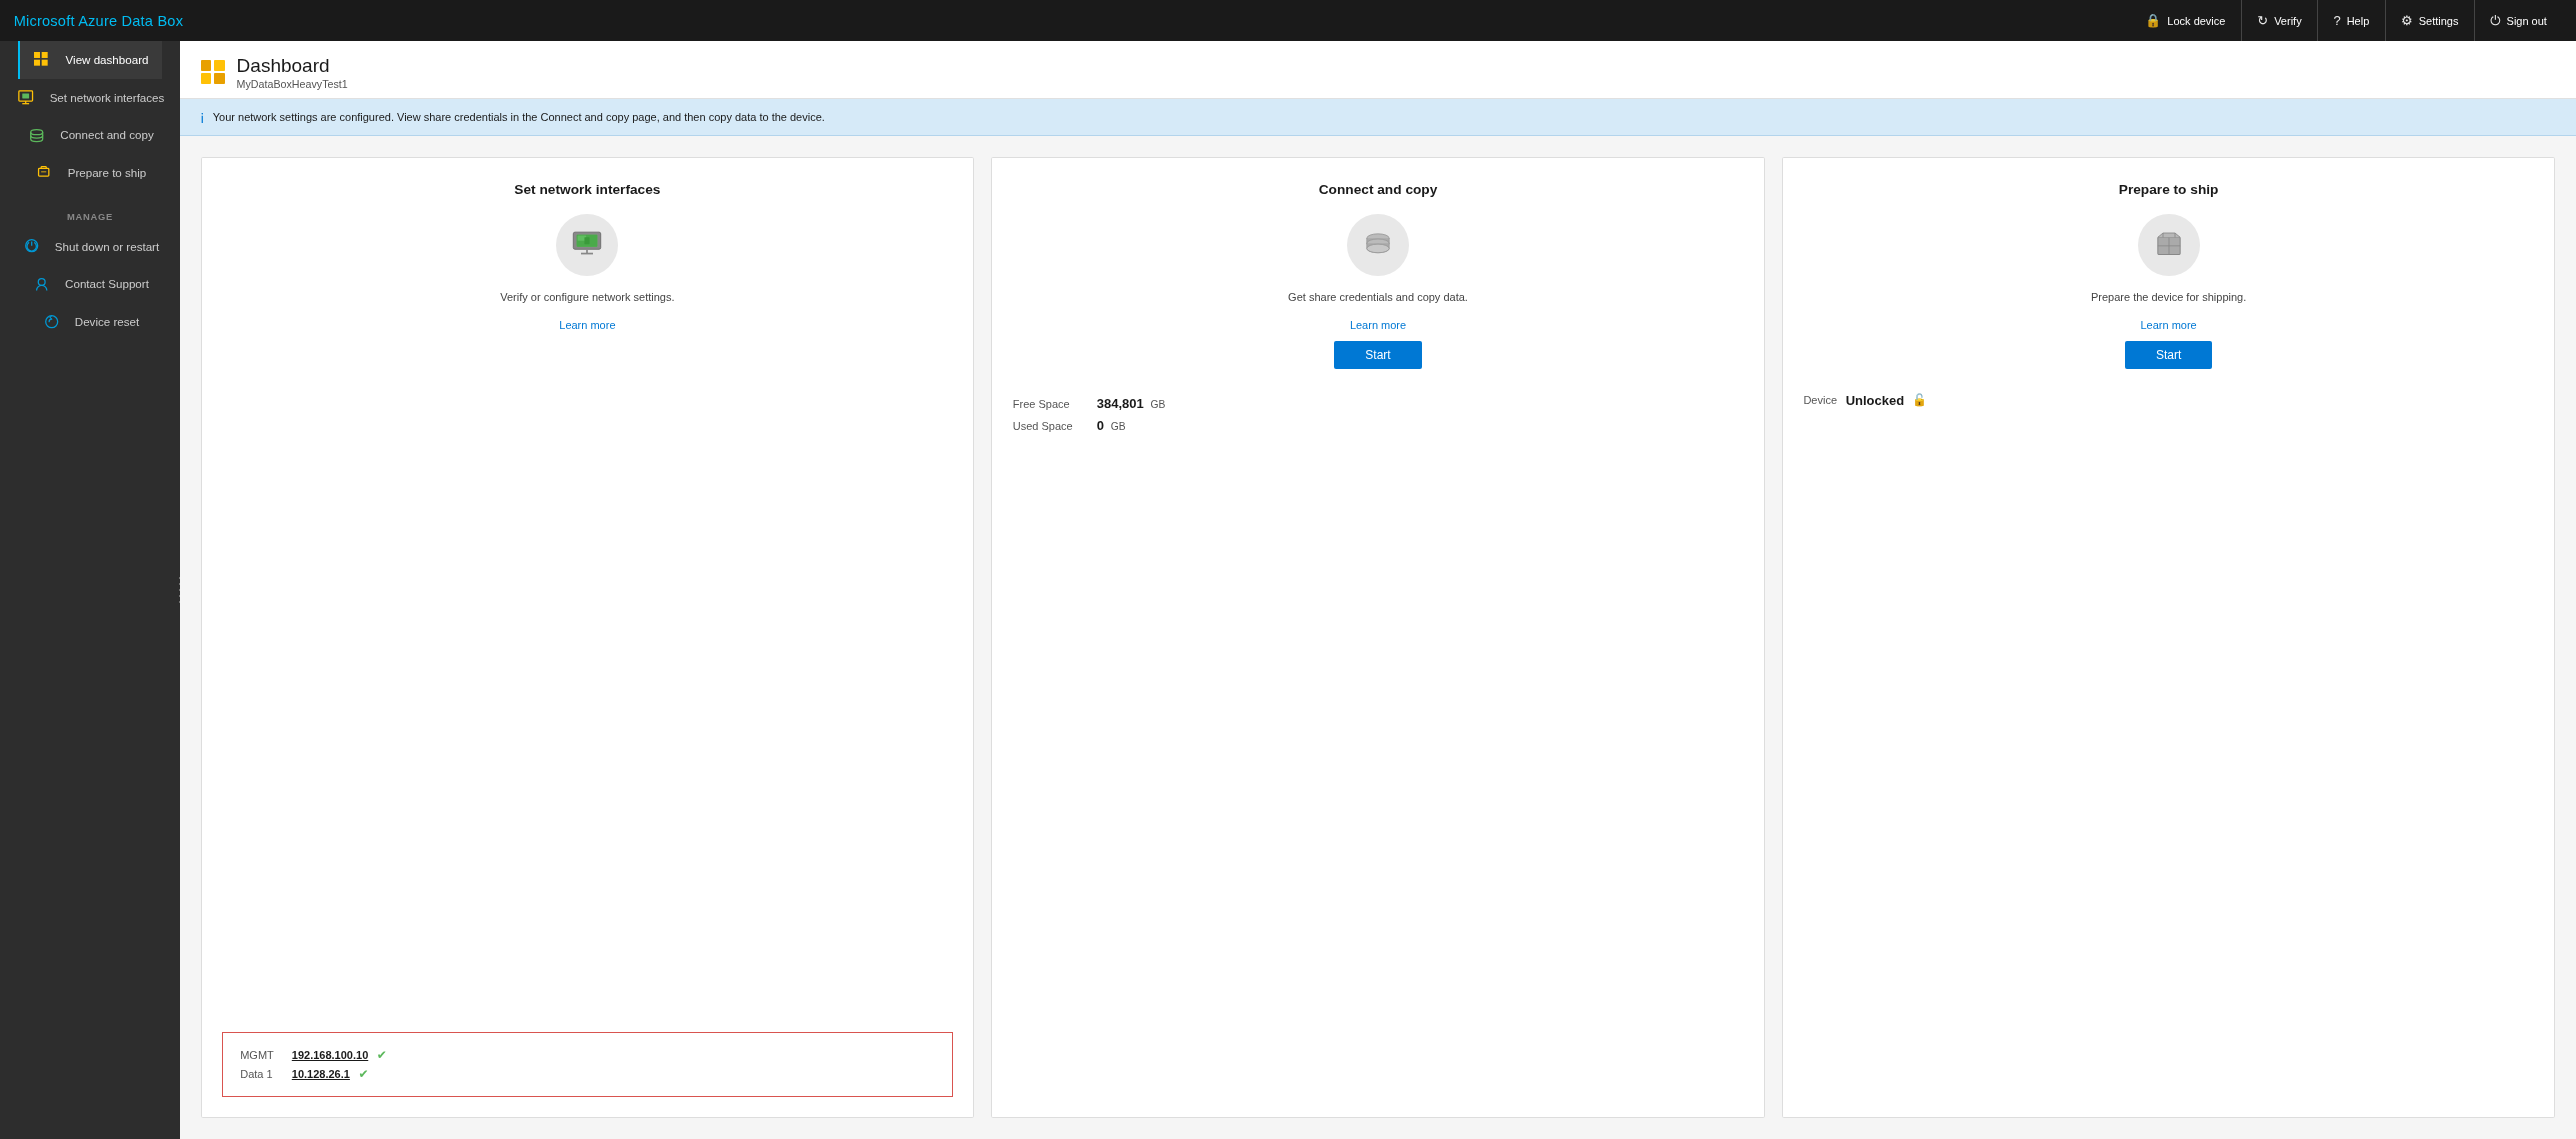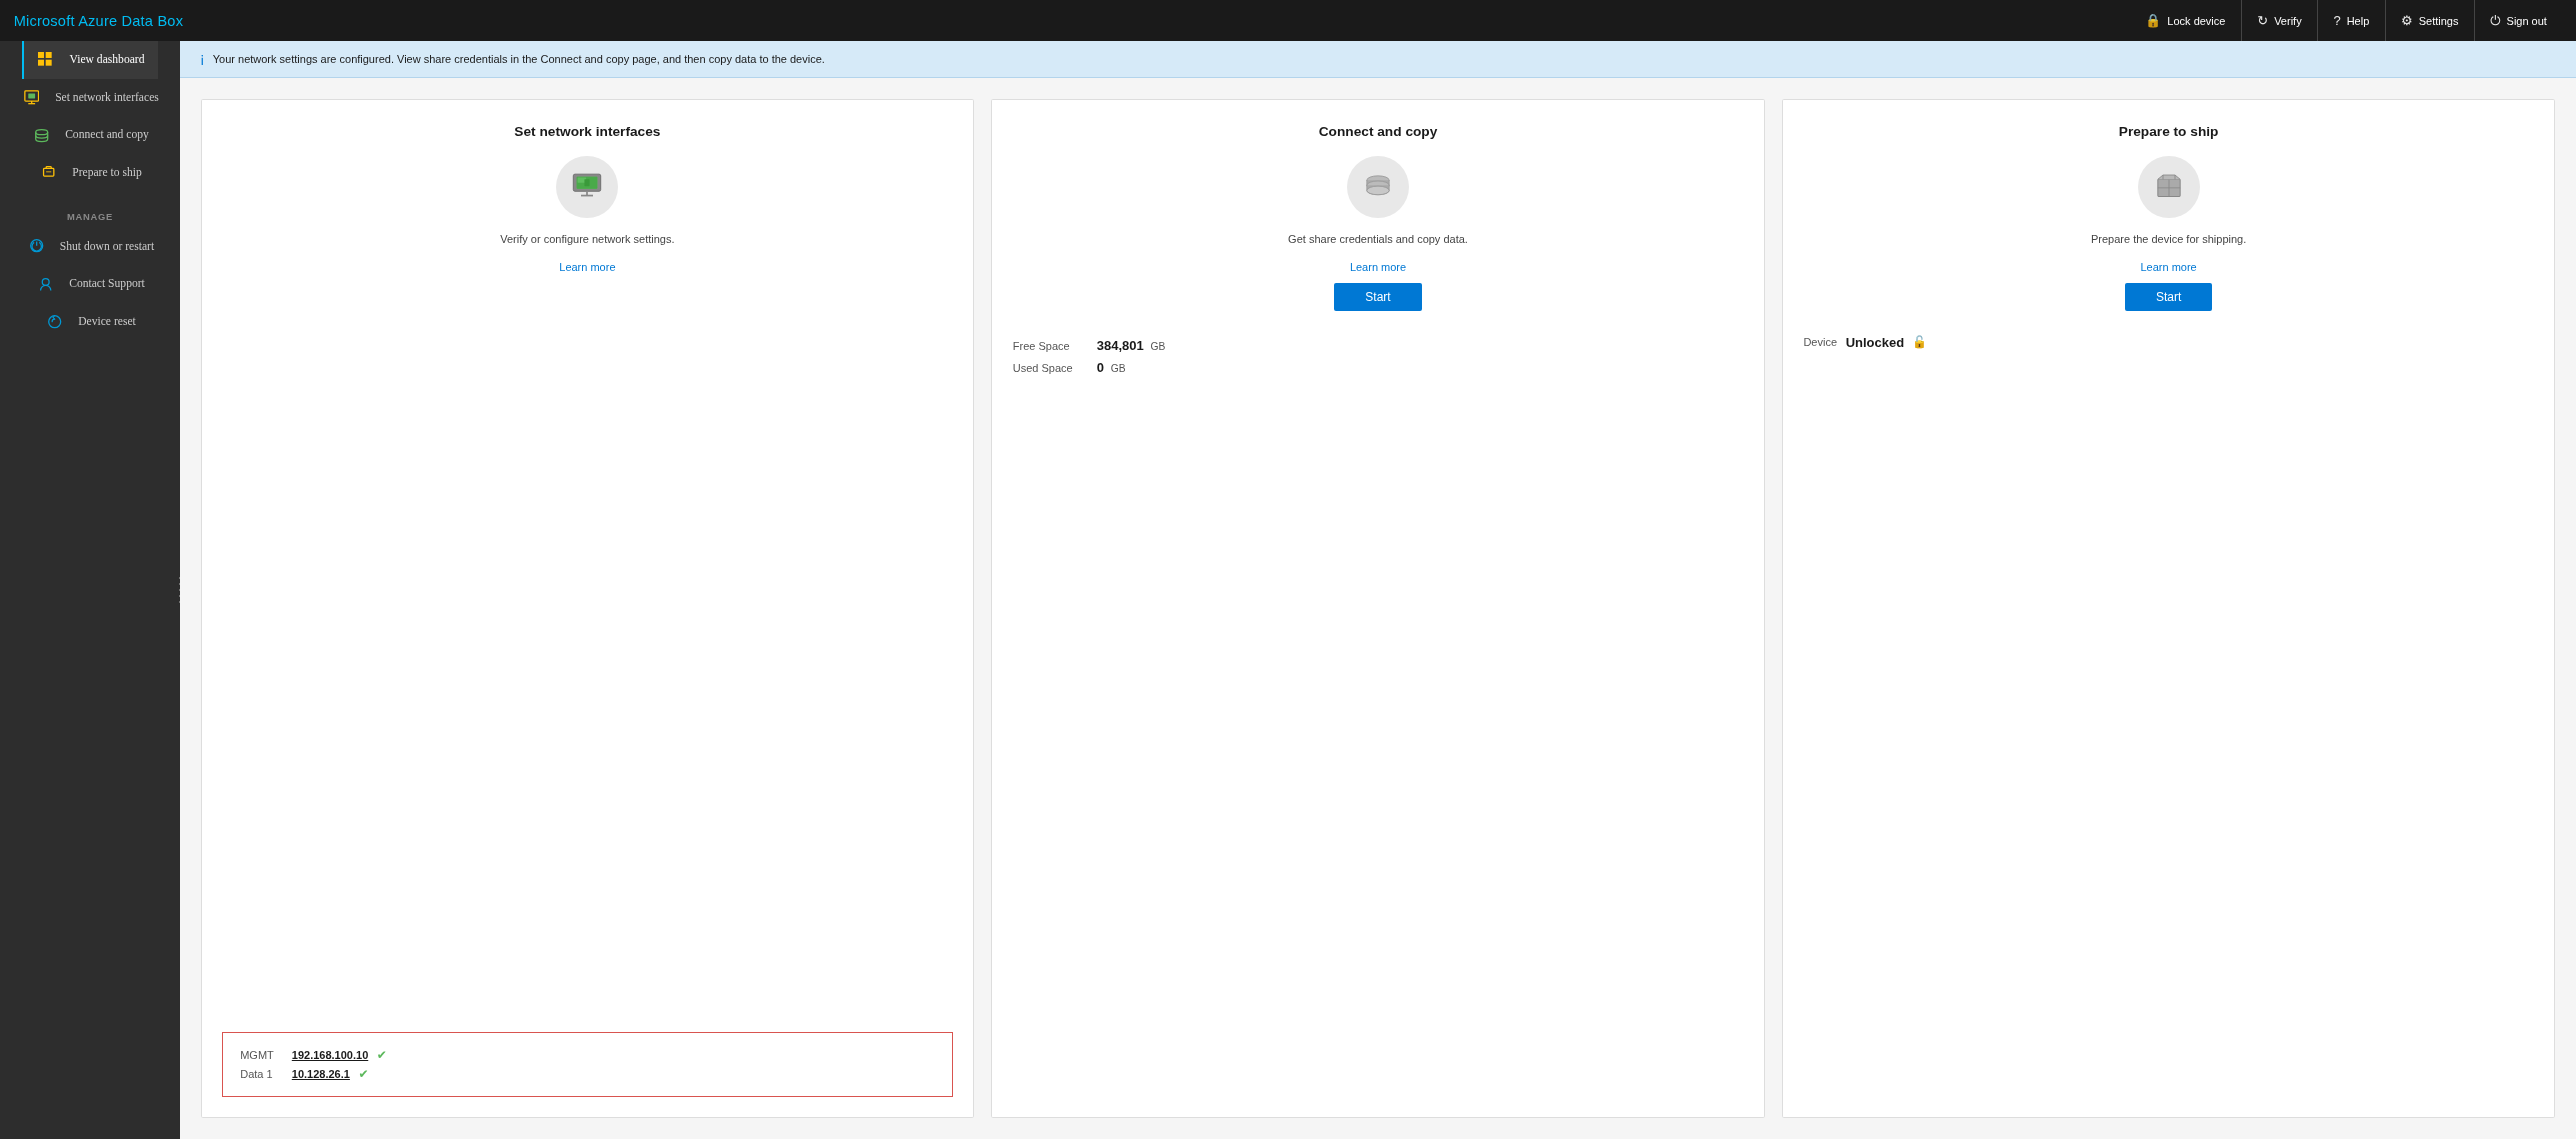"View dashboard" .sidebar-item { font-family: Liberation Serif, serif -> none }
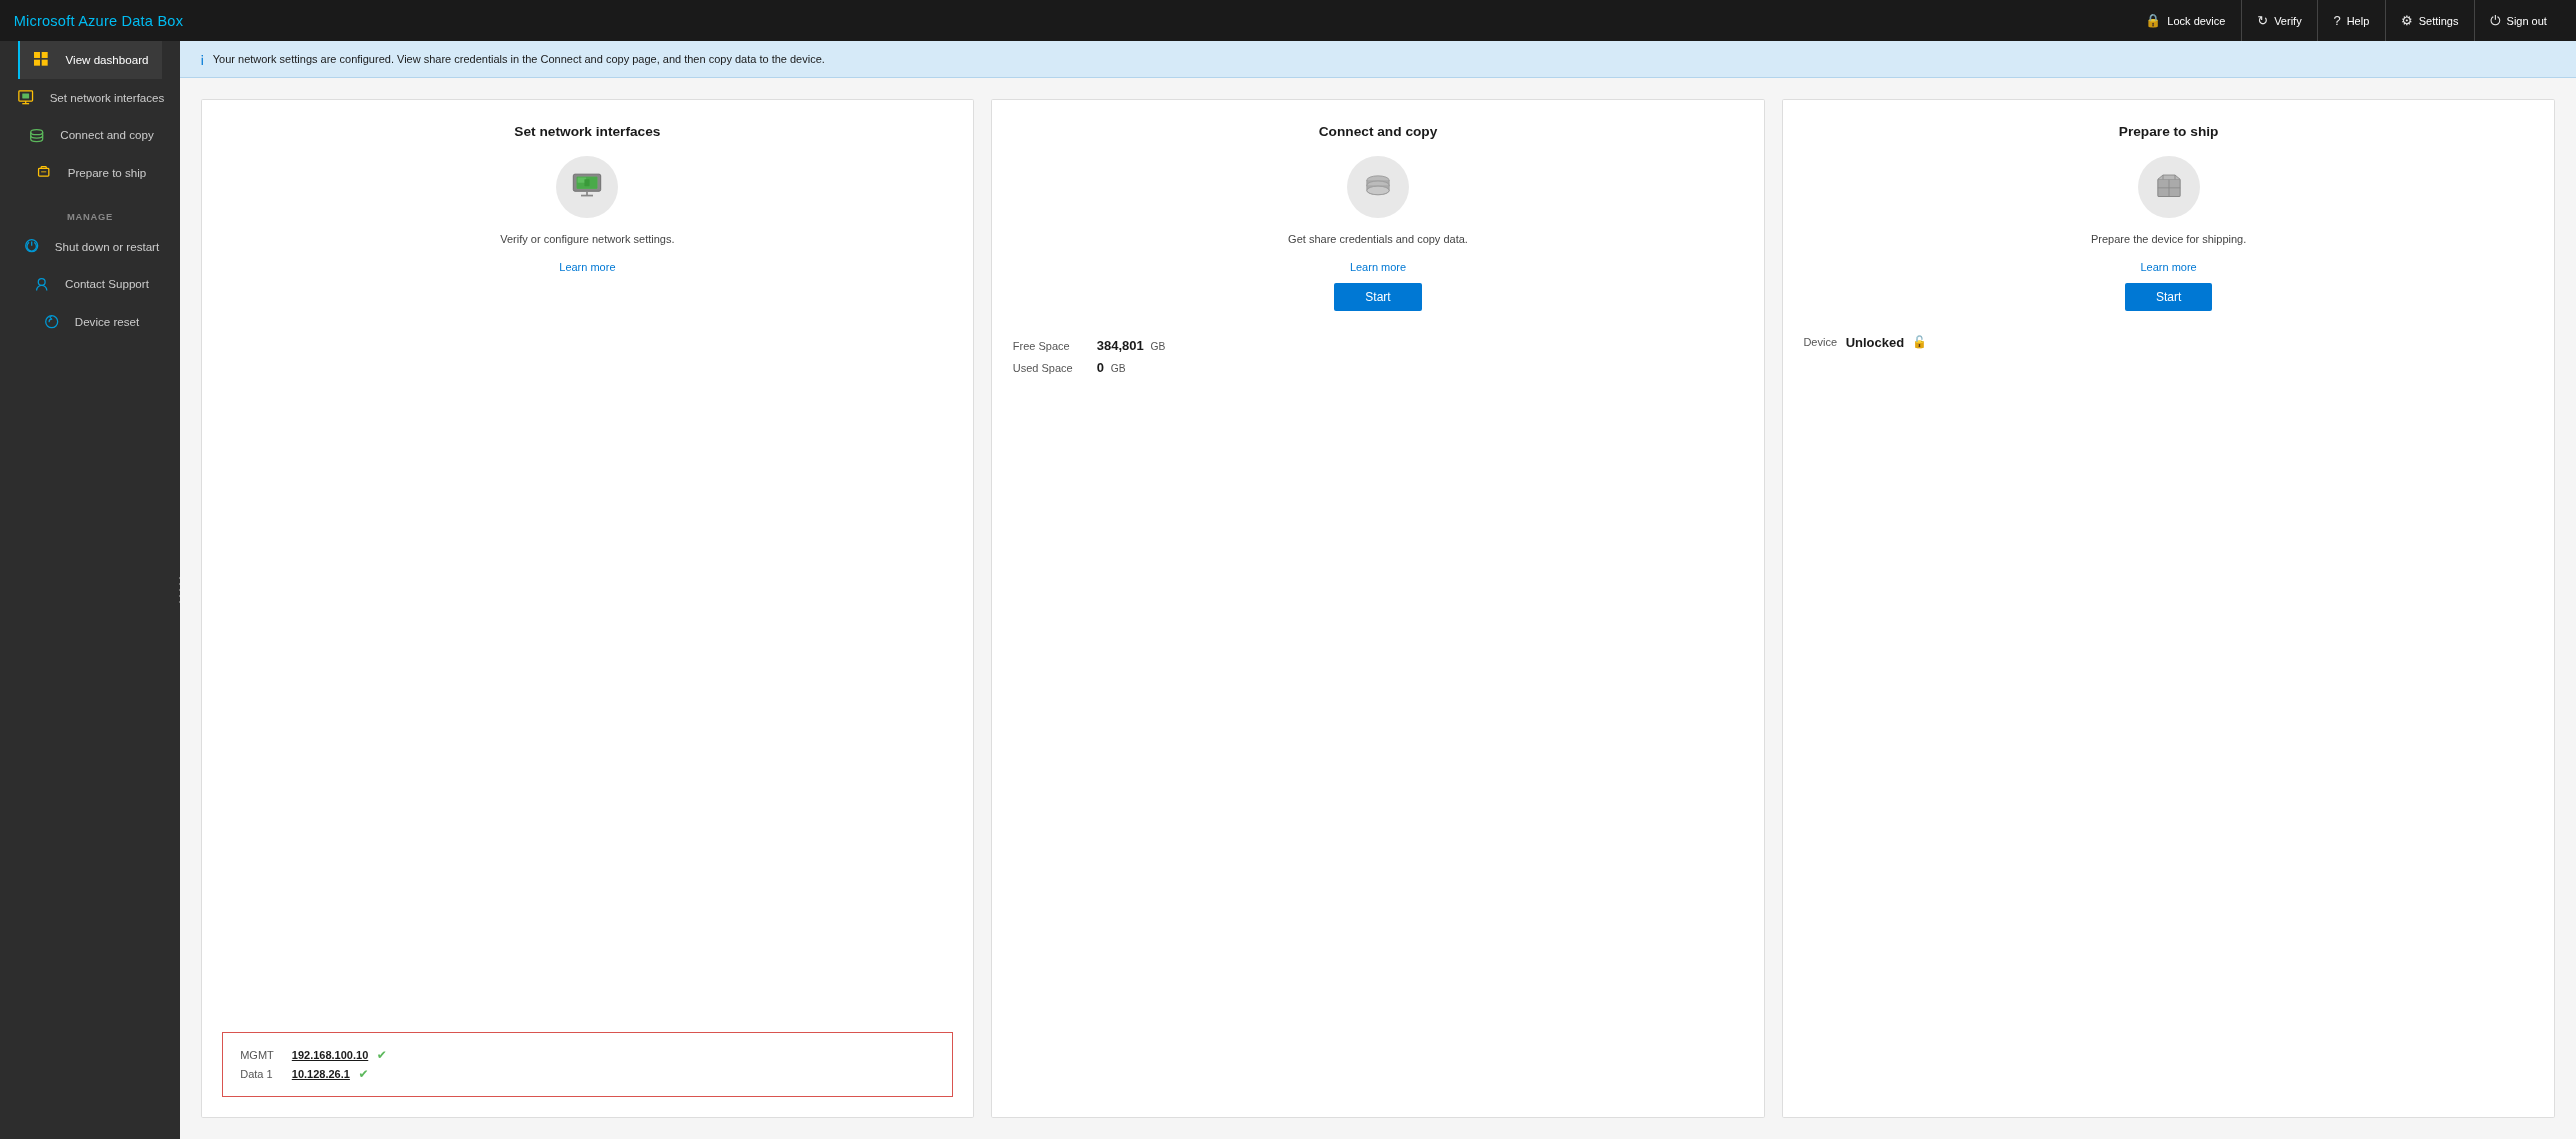"Dashboard" div.content-header { html: none -> <div> <div> <div> <div></div> <div></div> <div></div> <div></div> </div> <div> <div>Dashboard</div> <div>MyDataBoxHeavyTest1</div> </div> </div> </div> }
